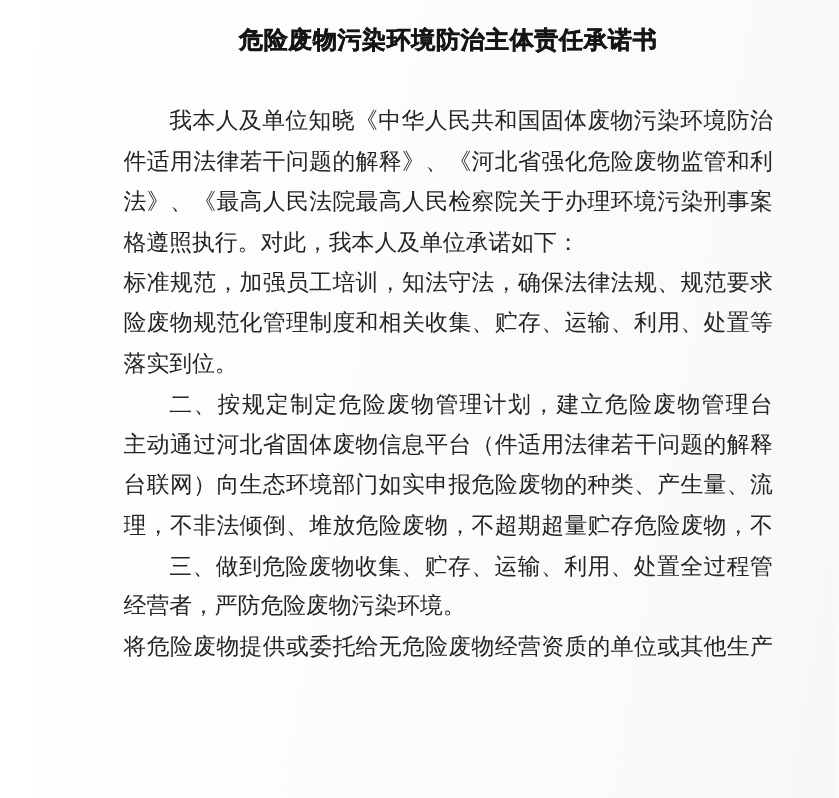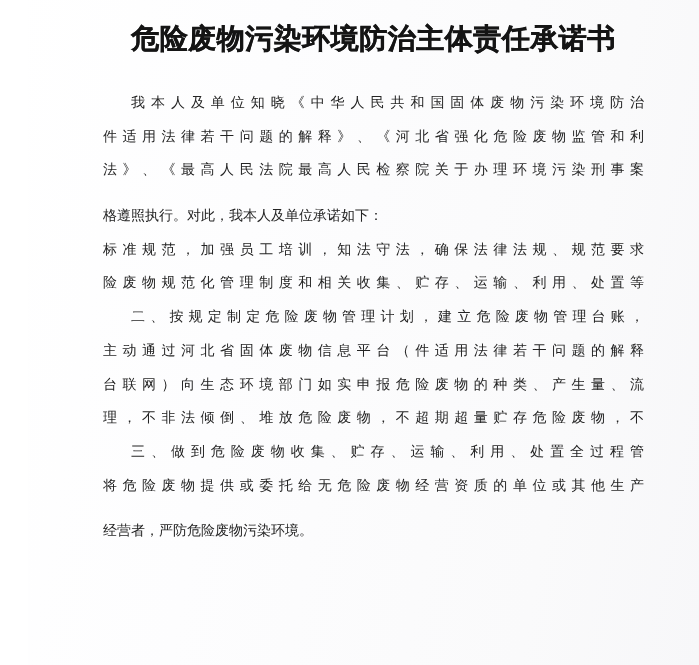"危险废物污染环境防治主体责任承诺书" .doc-title { font-size: 28px -> 20px }
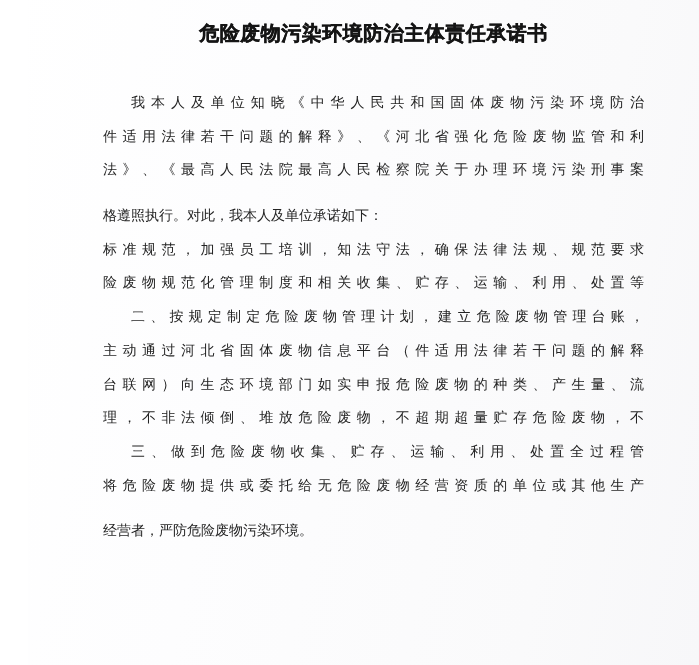"我本人及单位知晓《中华人民共和国固体废物污染环境防治" .line { font-family: none -> Liberation Mono, monospace; font-size: 14px -> 19px }
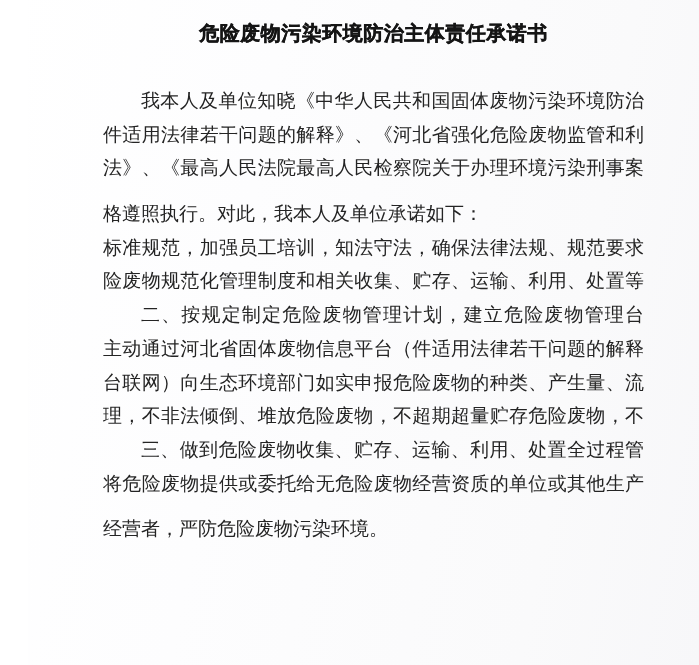"格遵照执行。对此，我本人及单位承诺如下：" .line.last { margin-top: 12px -> none }
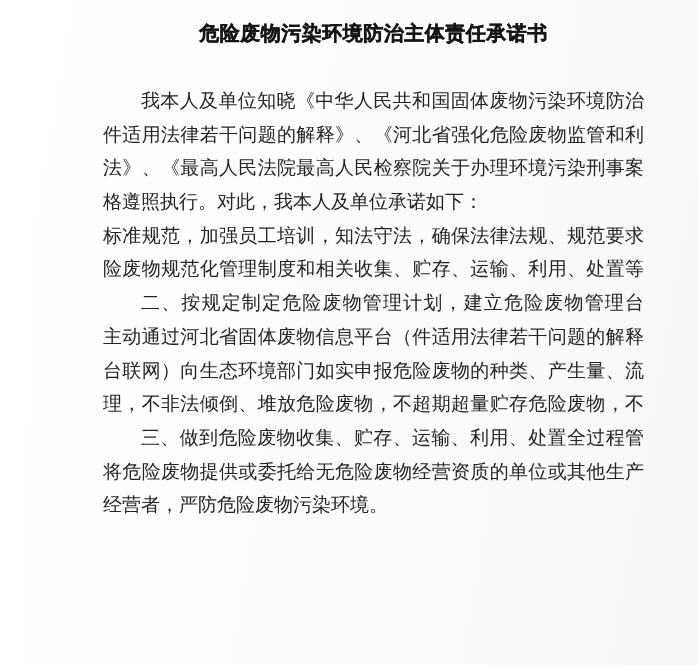"落实到位。" span.line { html: none -> <span>落实到位。</span> }
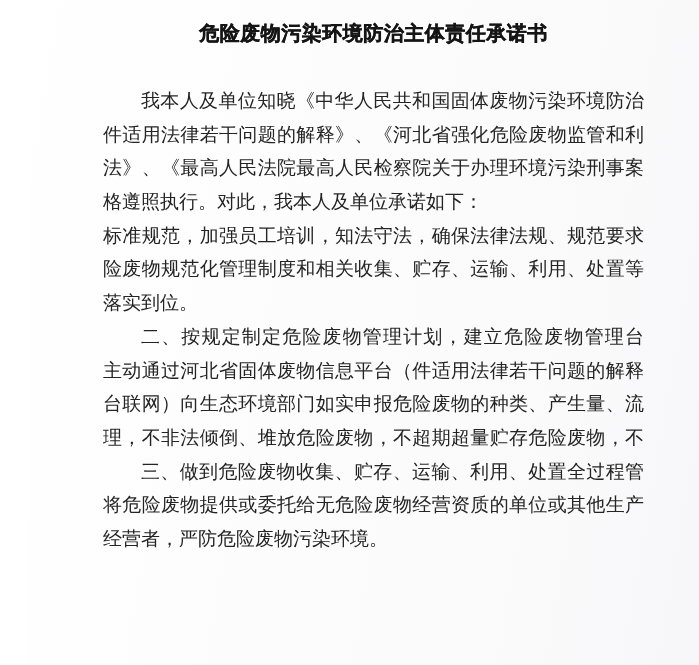"将危险废物提供或委托给无危险废物经营资质的单位或其他生产" span.line { order: before "经营者，严防危险废物污染环境。" -> after "经营者，严防危险废物污染环境。" }
